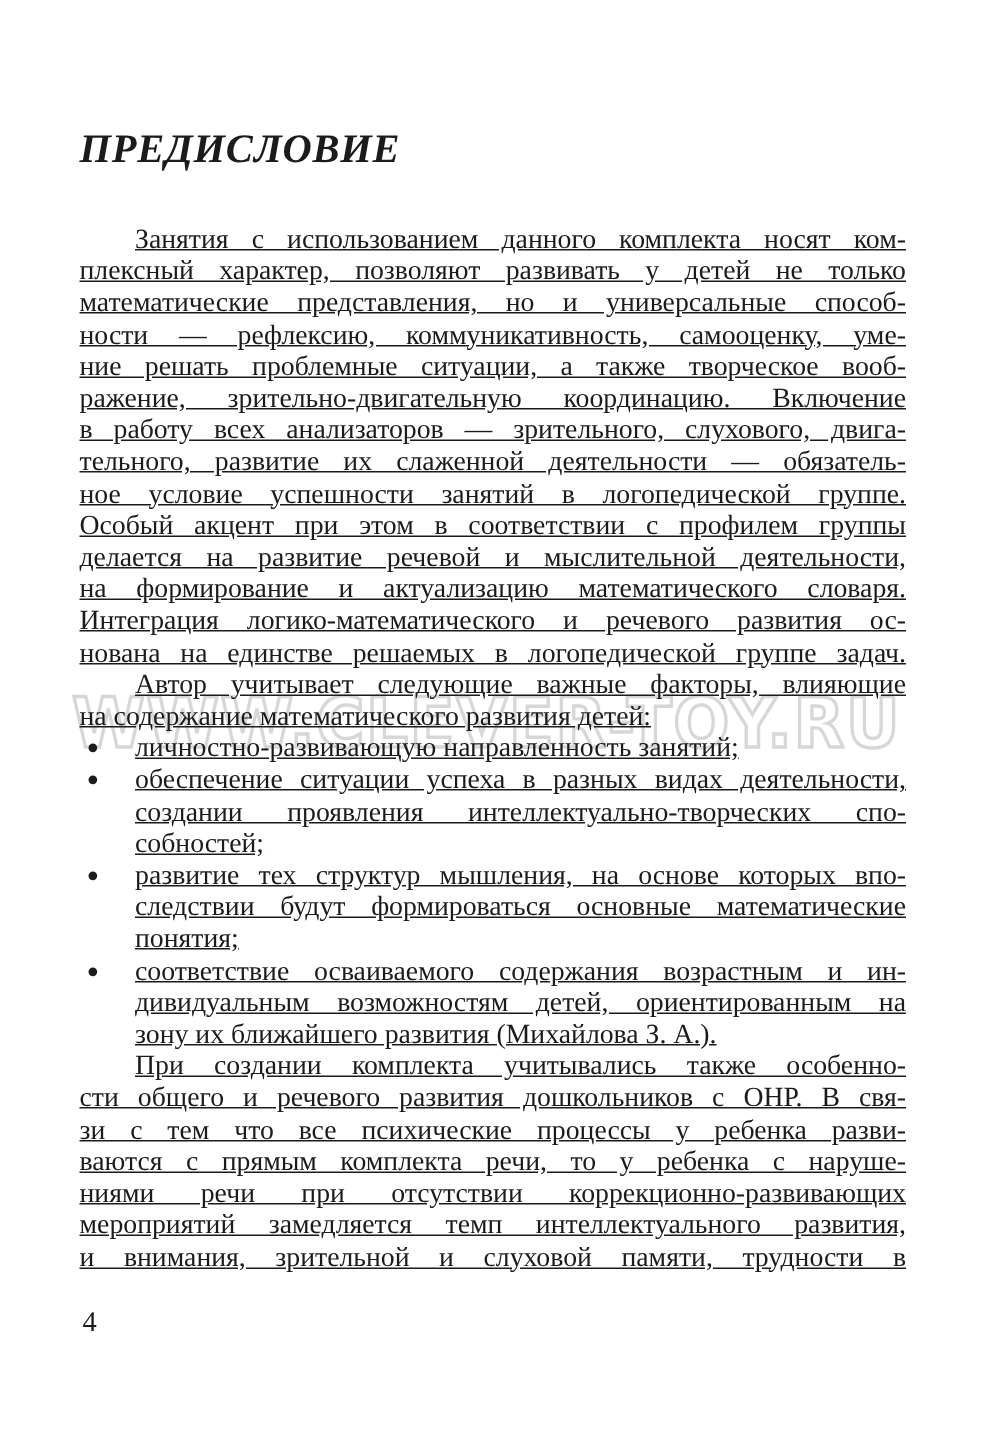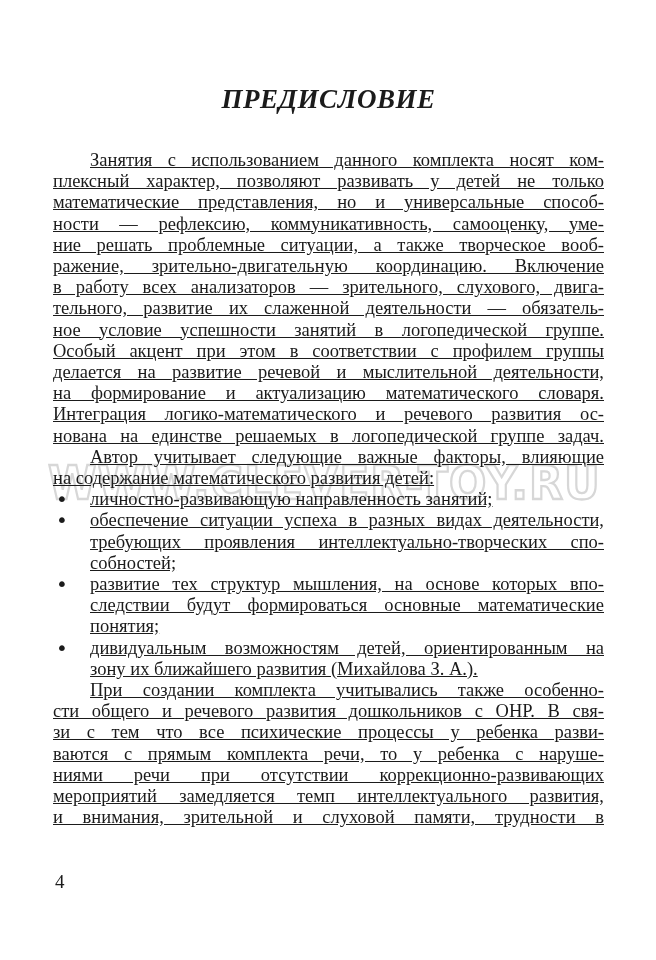"ПРЕДИСЛОВИЕ" .title { text-align: center -> none }
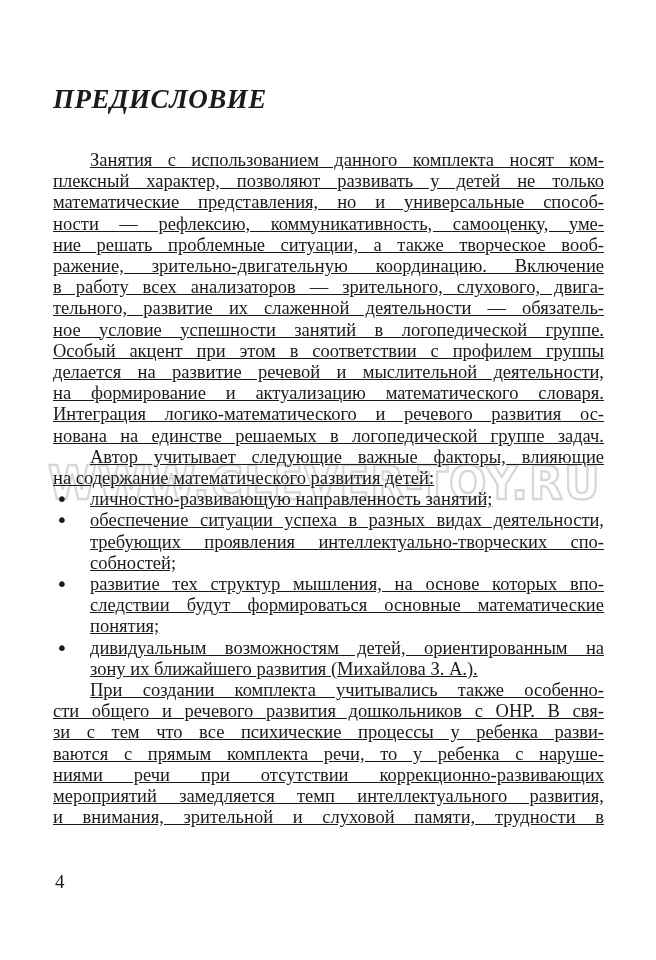"требующих проявления" div.line { text: требующих -> создании }
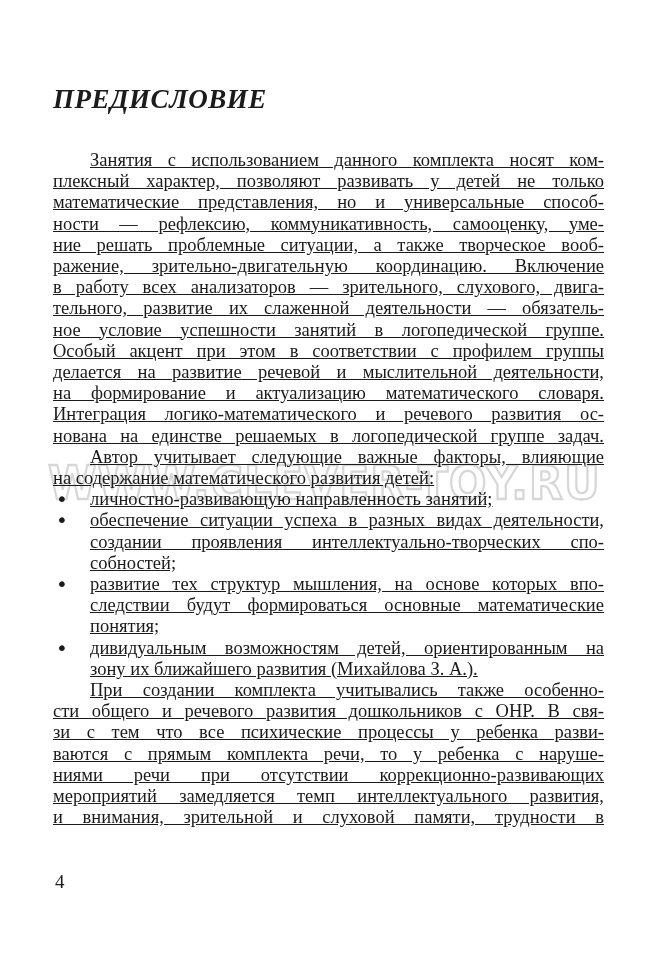"соответствие осваиваемого содержания" div.line { html: none -> <div>соответствие осваиваемого содержания возрастным и ин-</div> }
